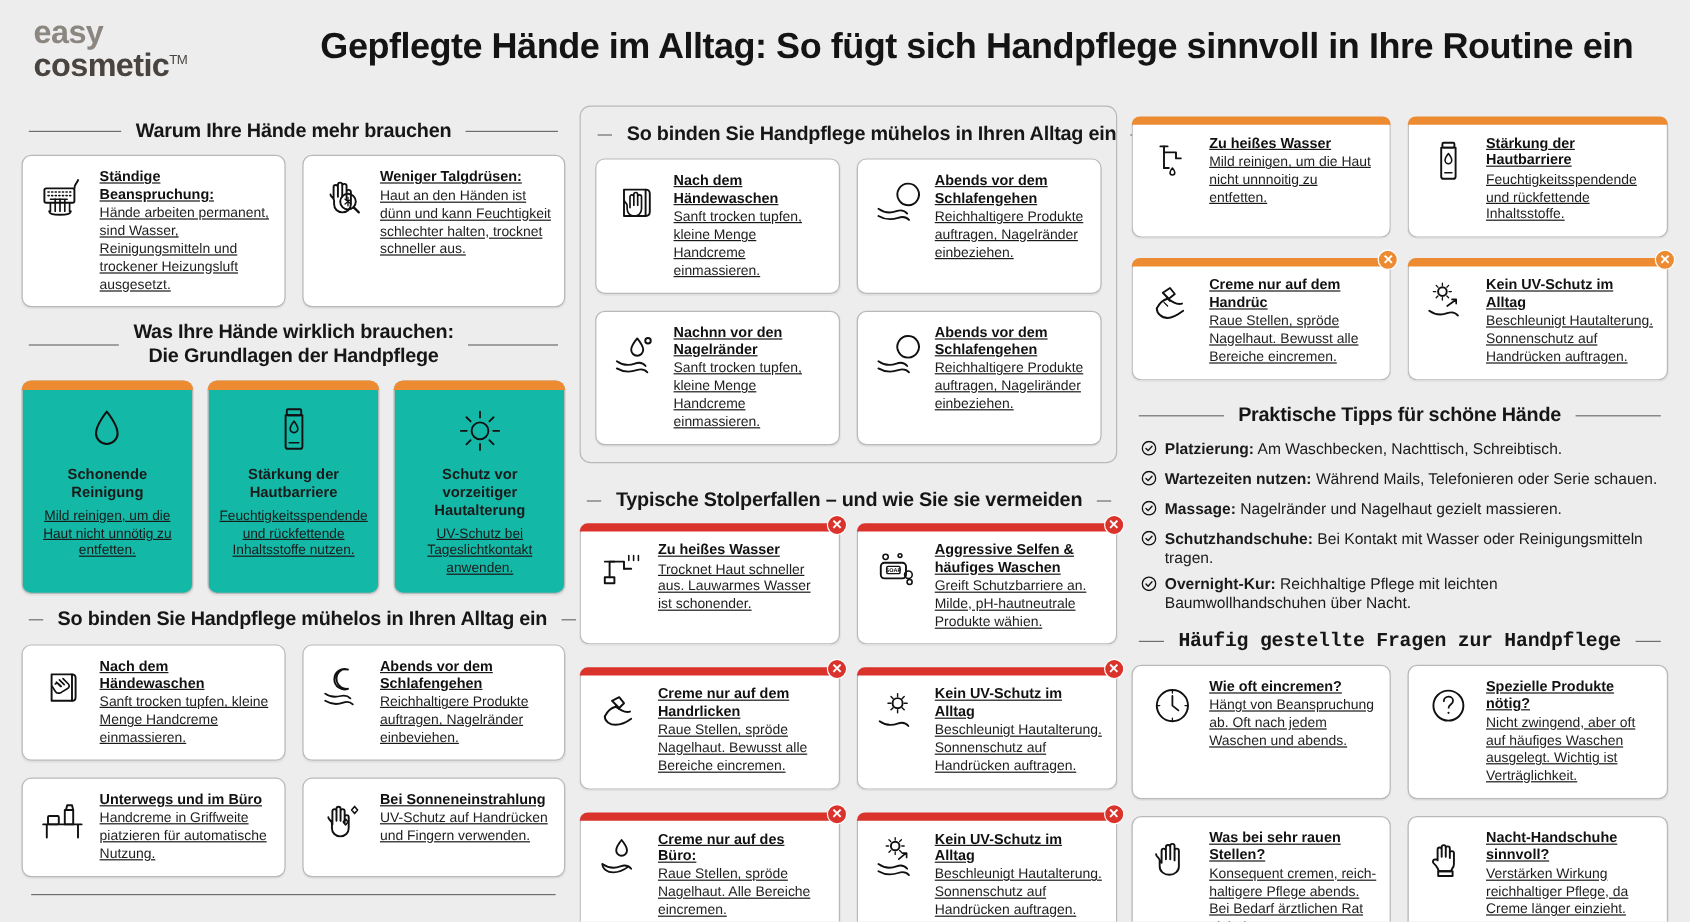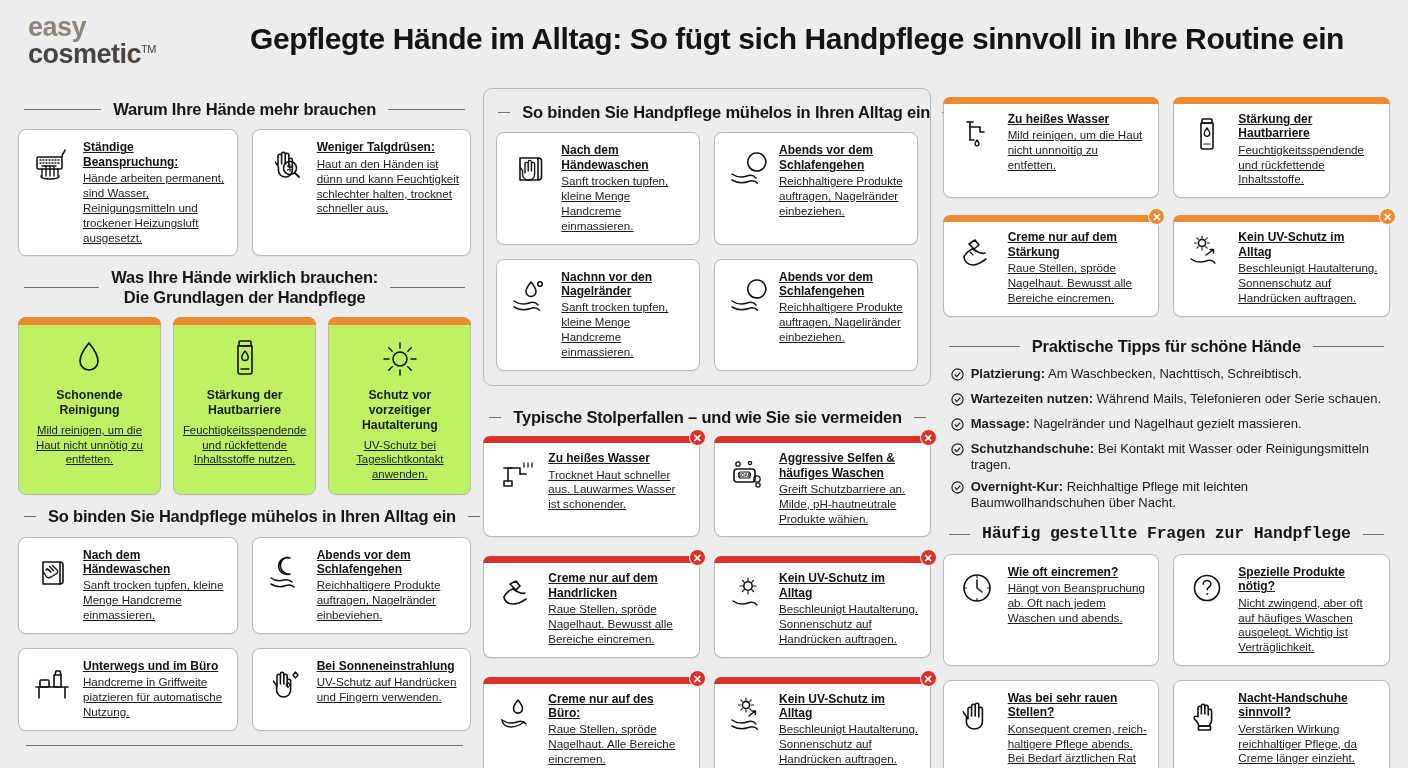"Gepflegte Hände im Alltag: So" .main-title { text-align: none -> center }
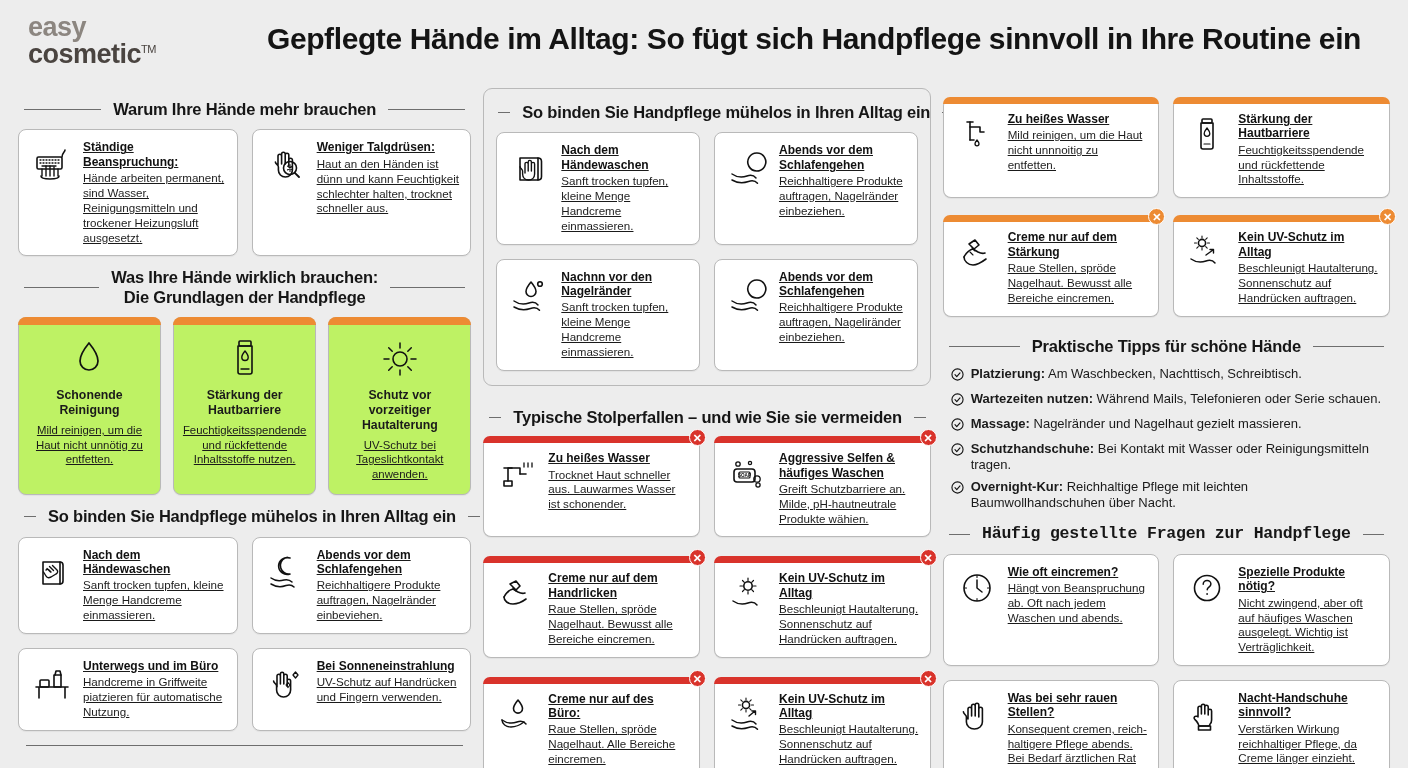"Creme nur auf dem Stärkung" div.ttl { text: Stärkung -> Handrüc }
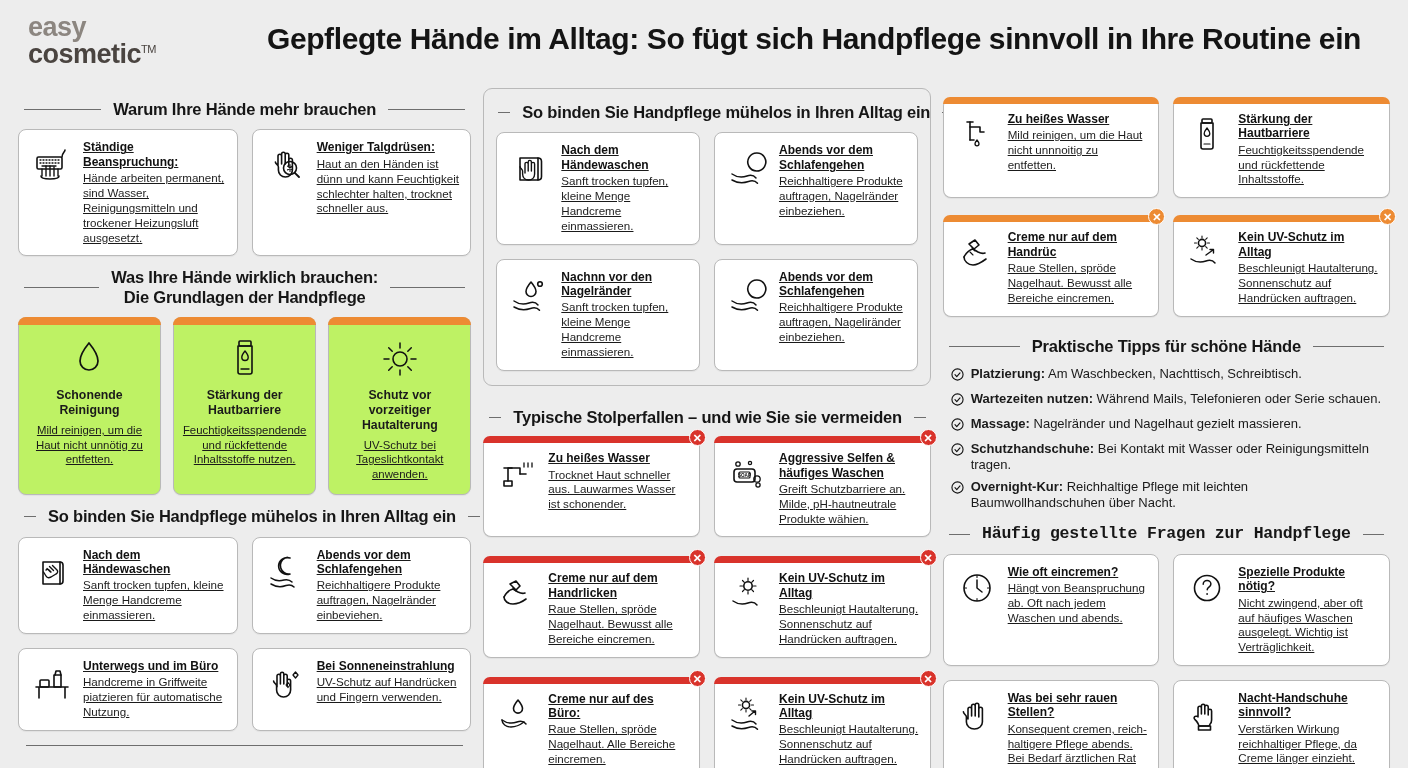"Schonende Reinigung" .tile { background: #bef264 -> #14b8a6 }
